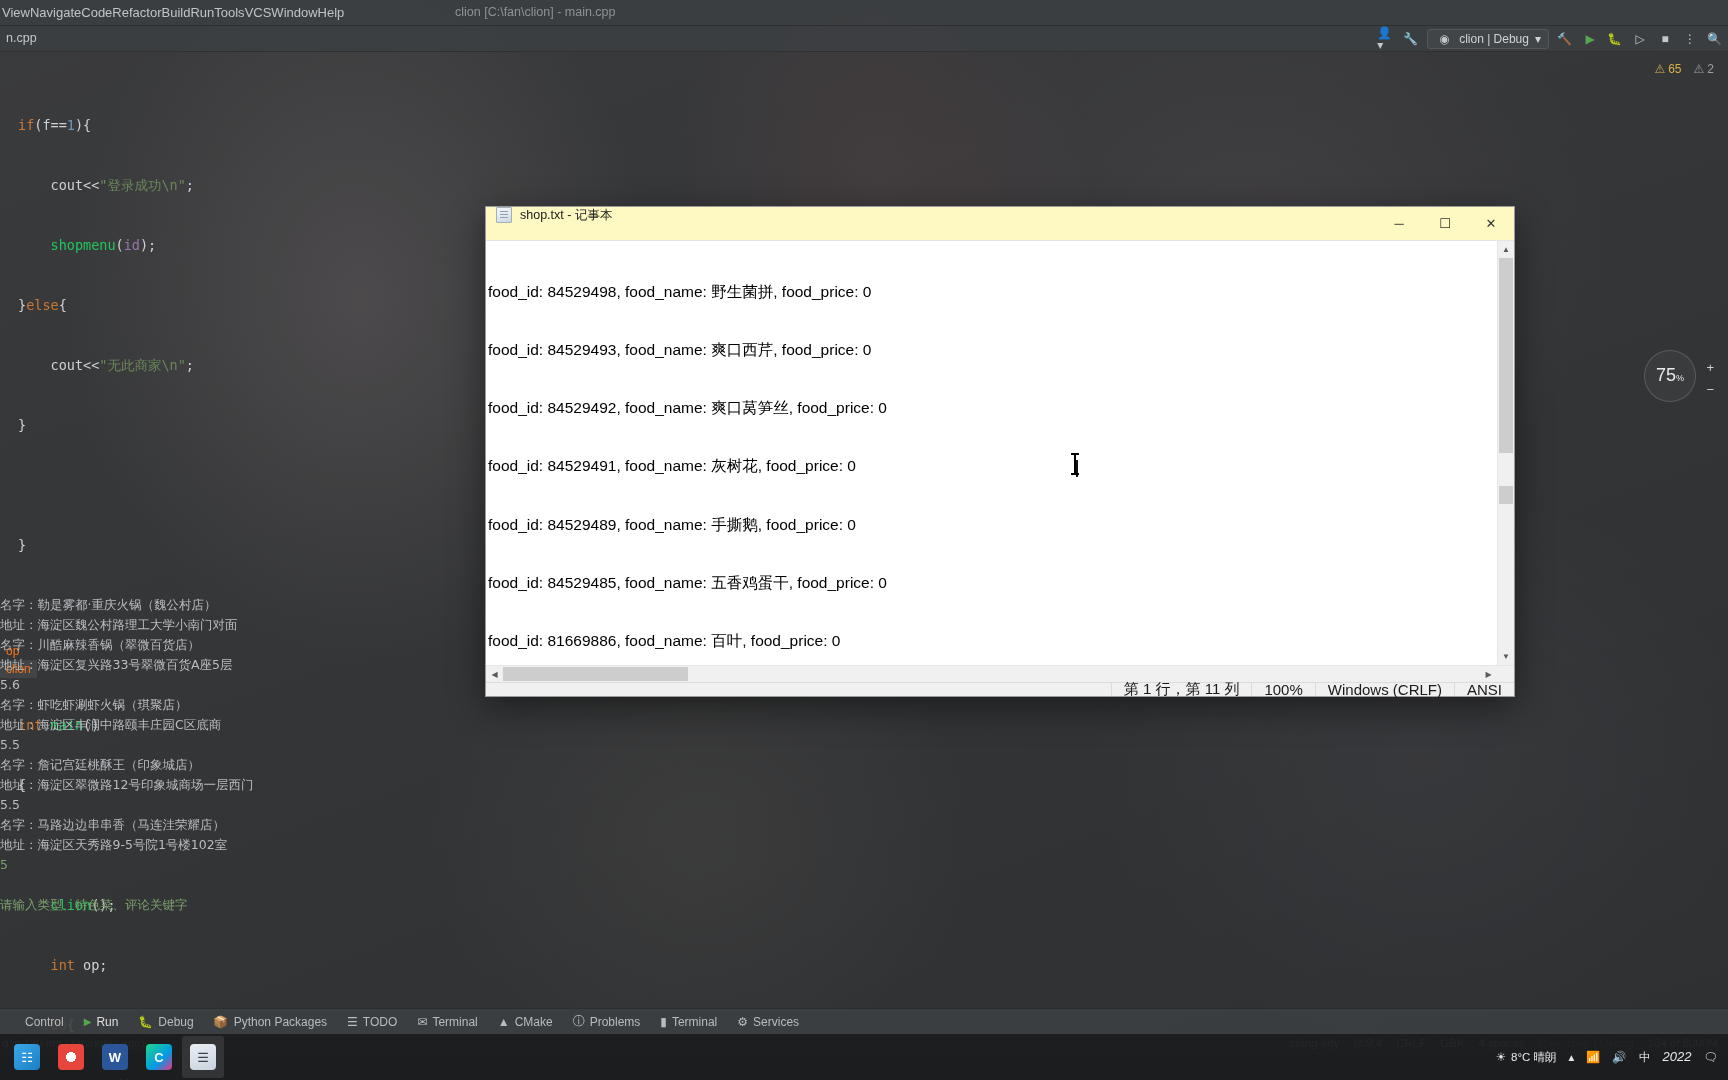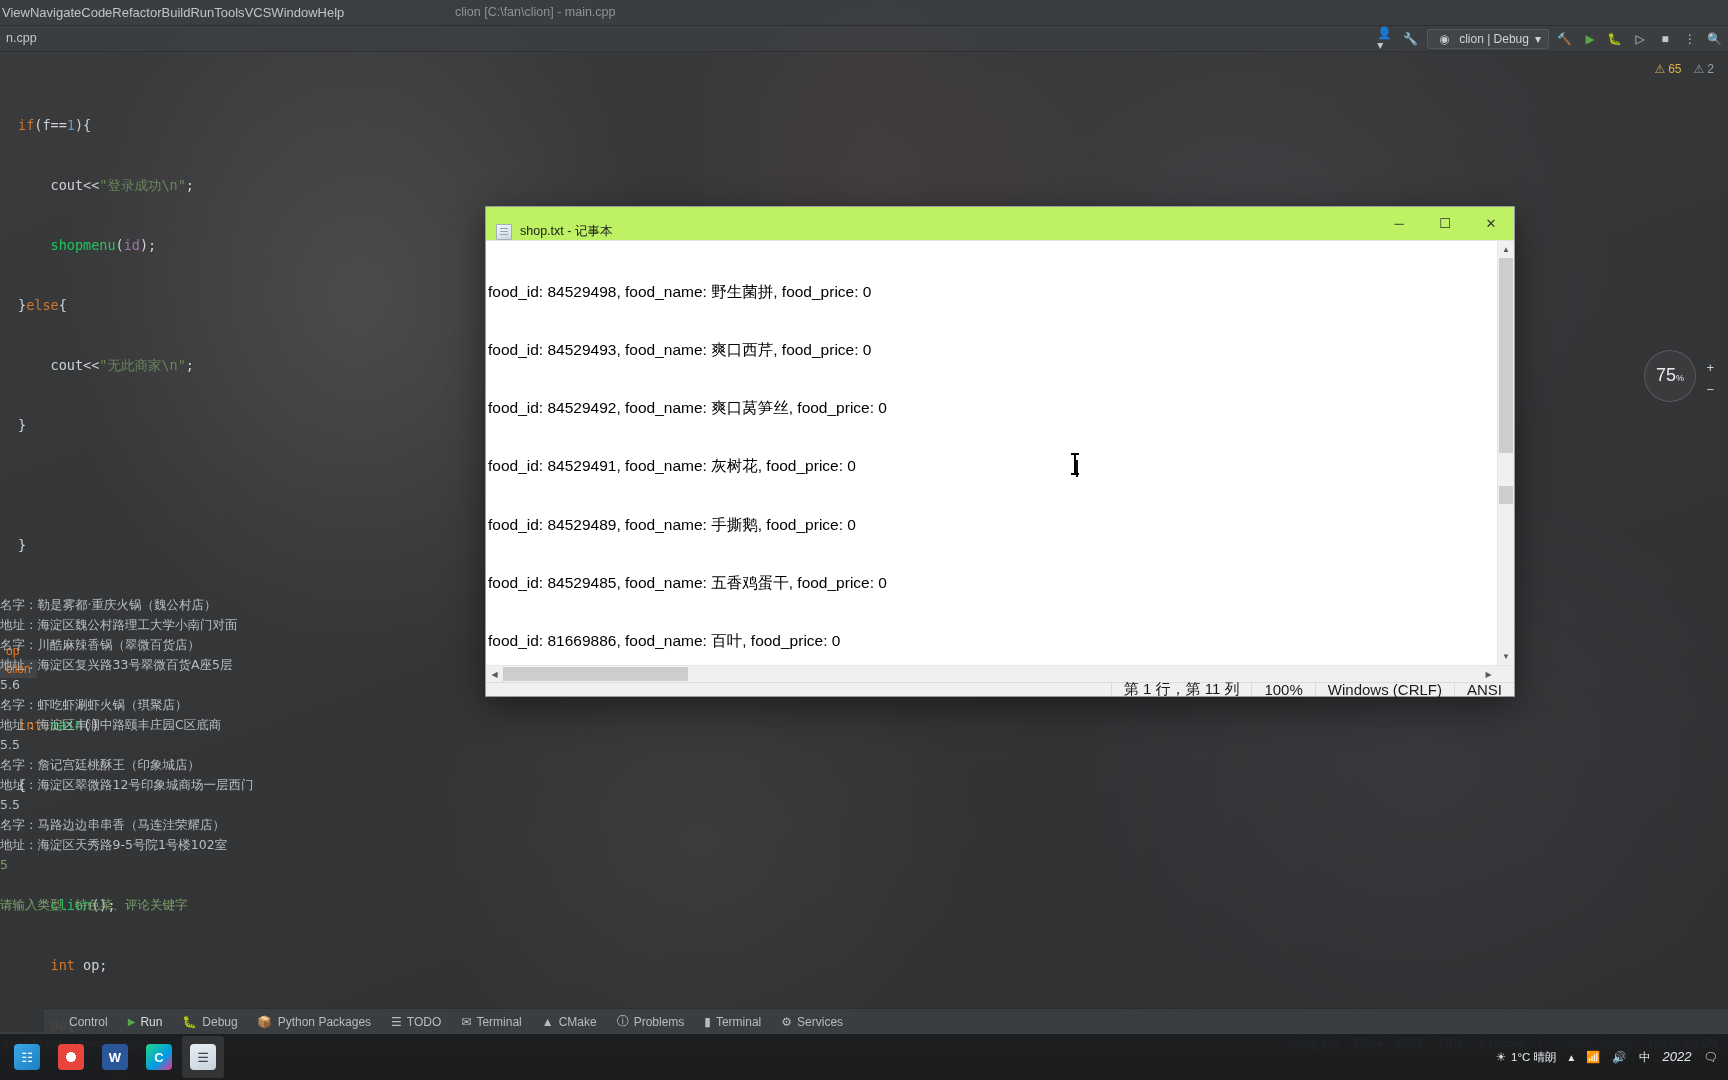"shop.txt - 记事本" .np-title { align-items: flex-end -> flex-start; background: #bef264 -> #fef9c3 }
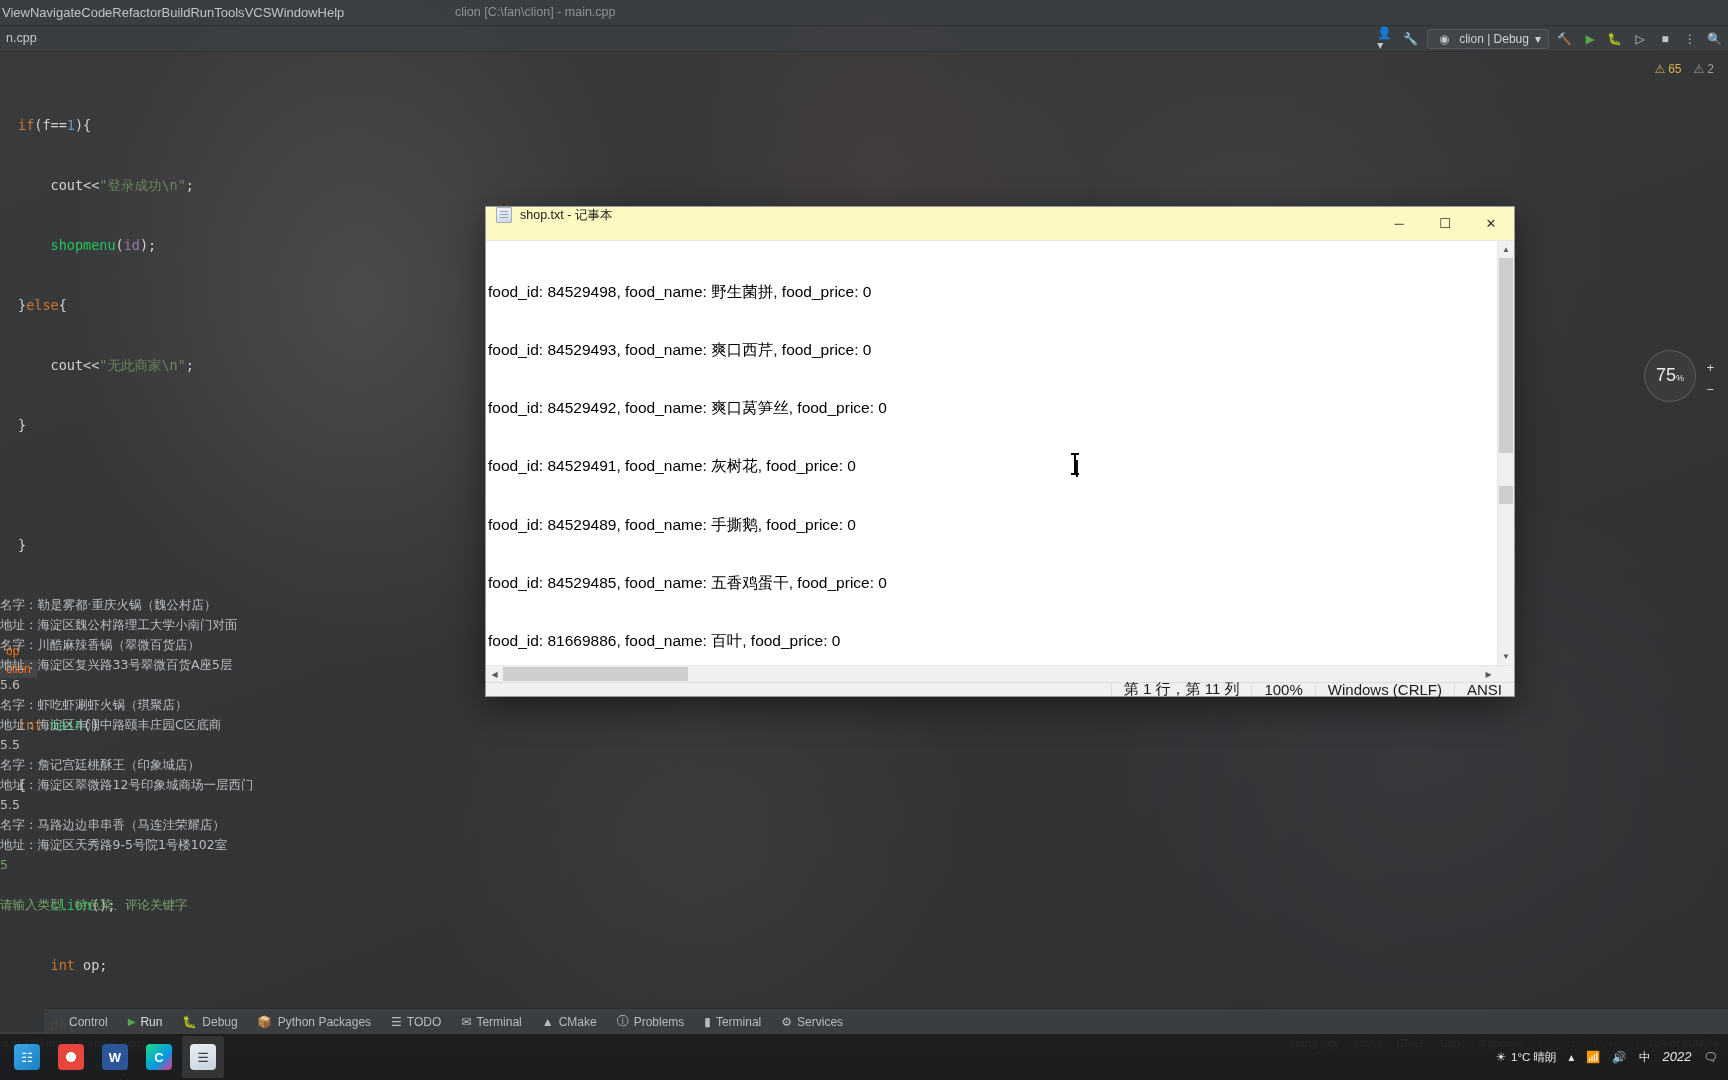"Control" .toolwin { margin-left: 44px -> none }
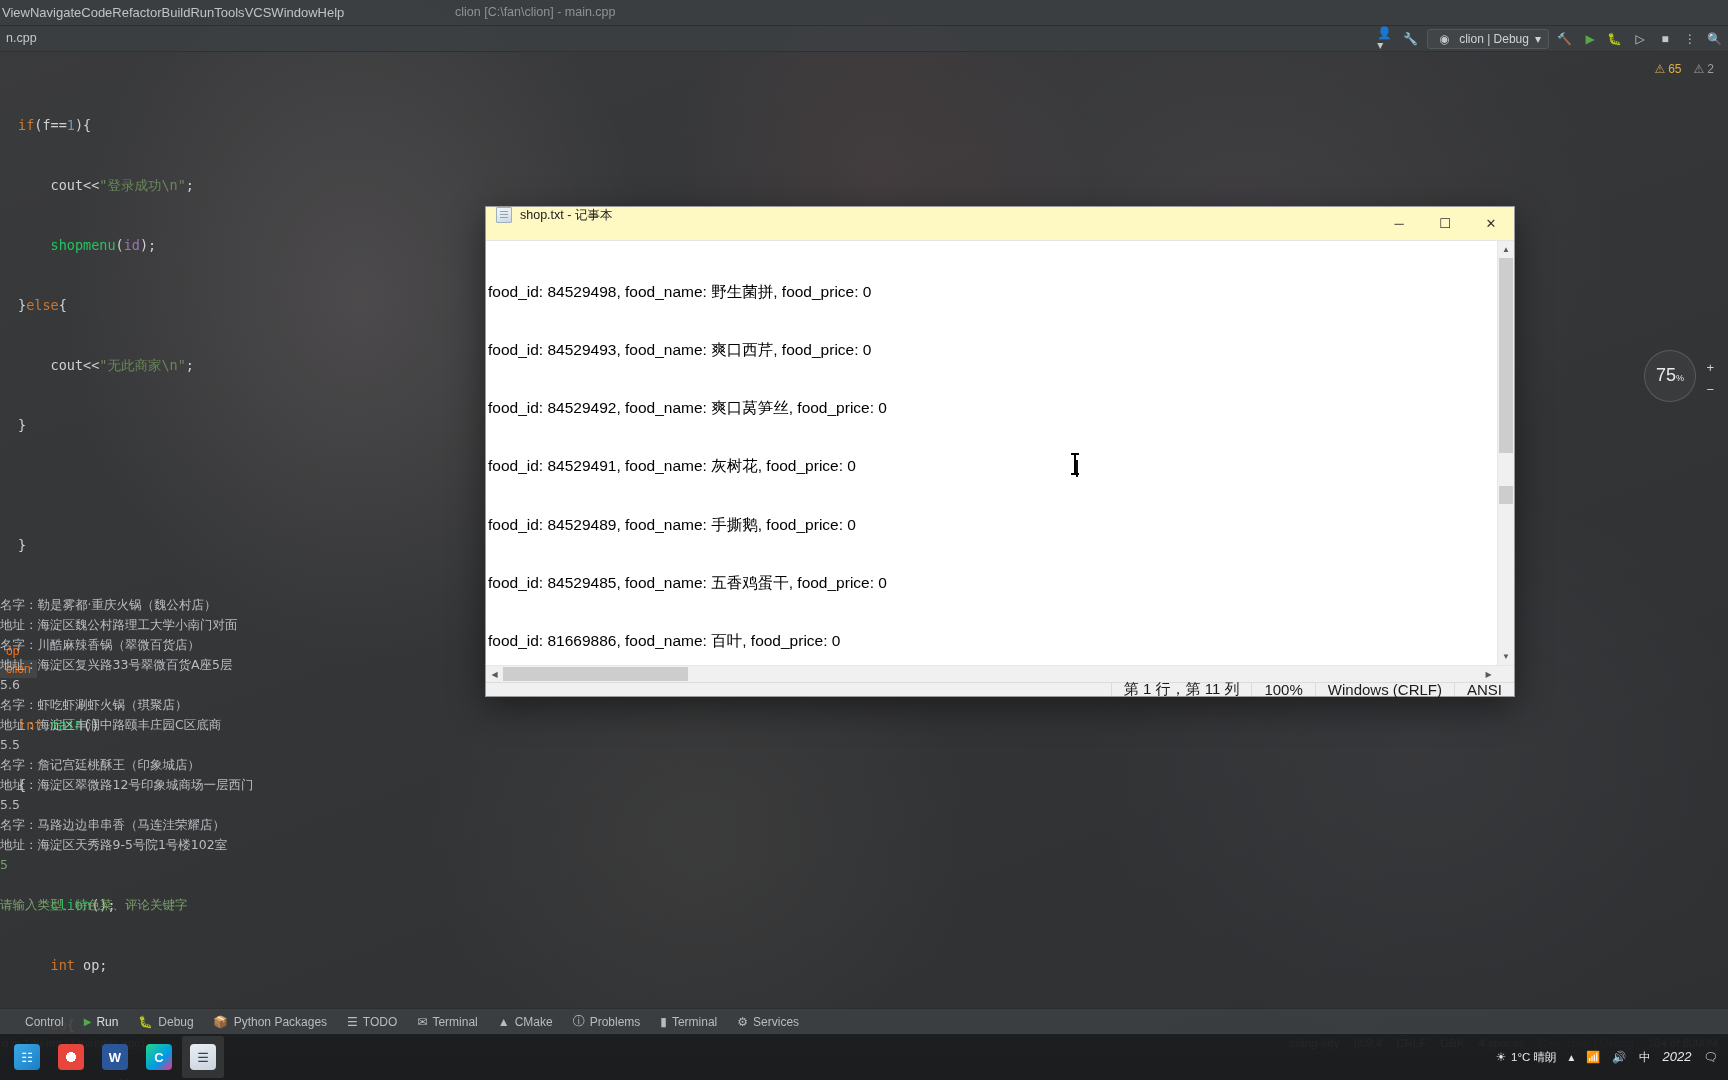"1°C 晴朗" span { text: 1 -> 8 }
